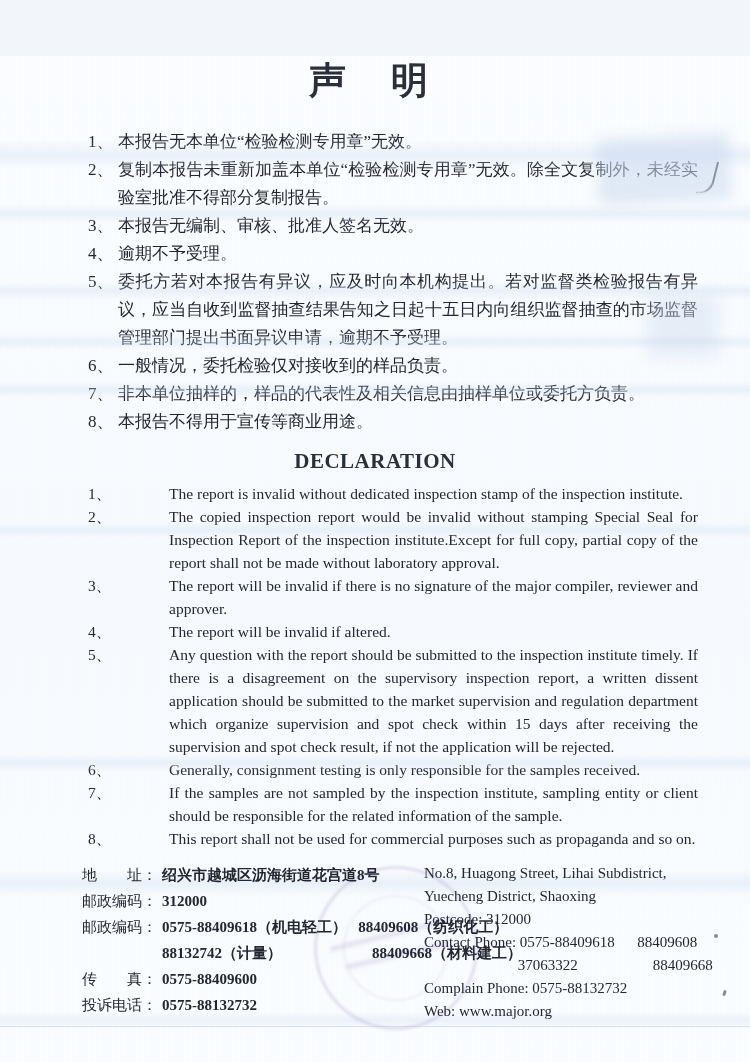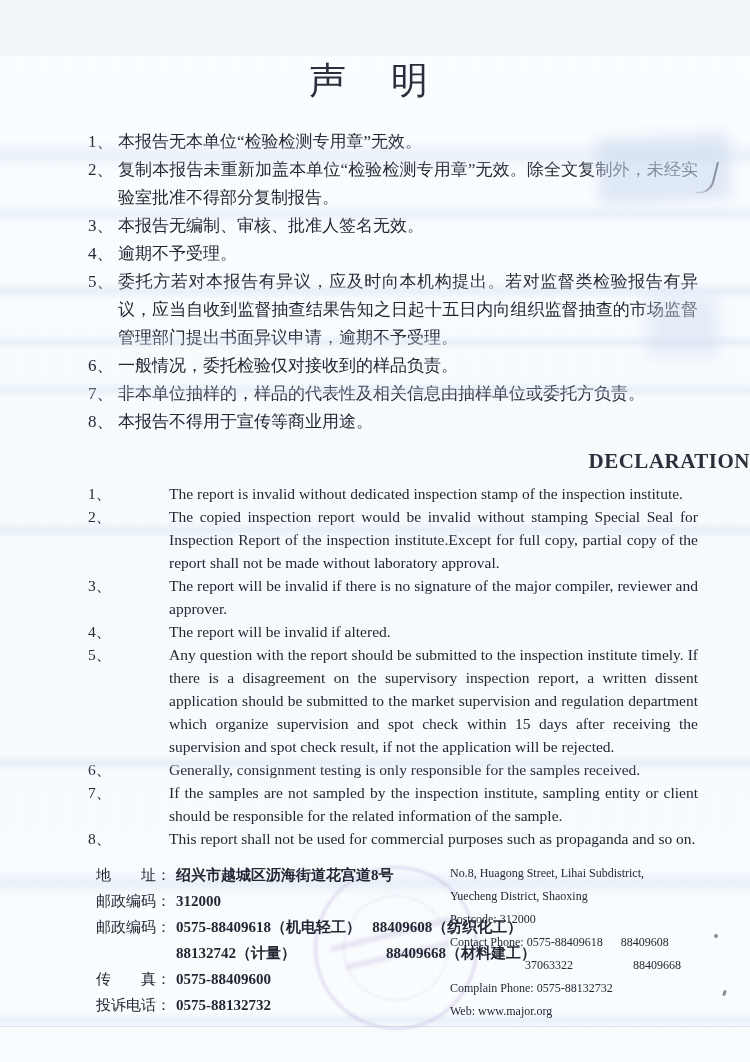"声 明" .title-cn { font-weight: 400 -> 700 }
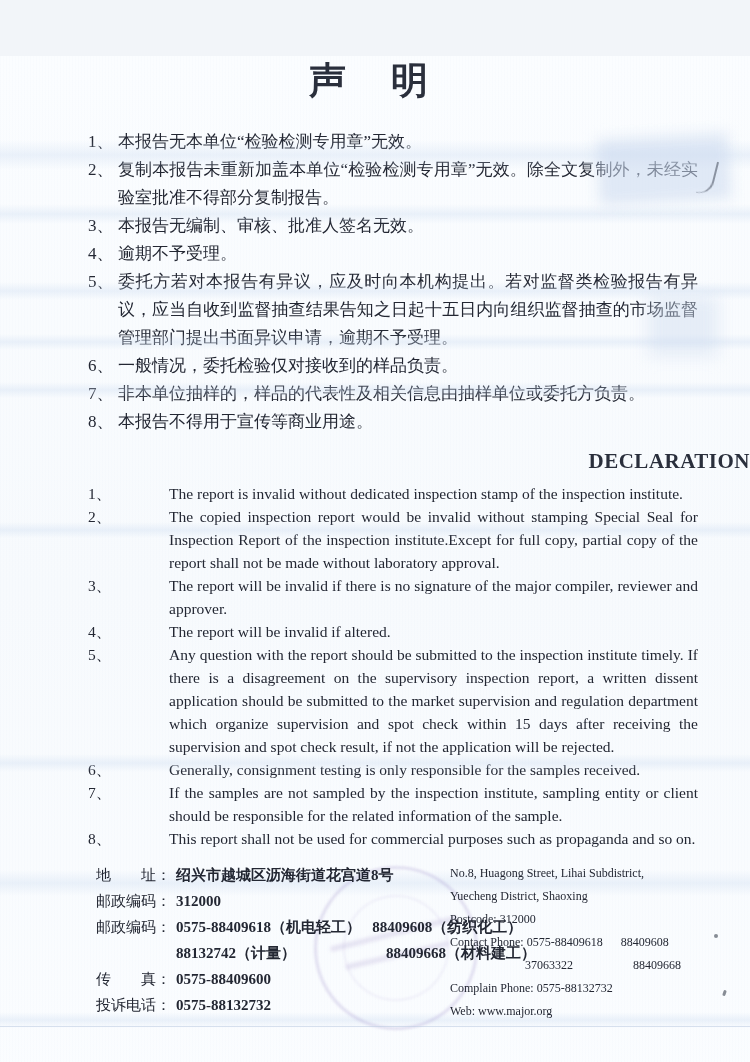"DECLARATION" .title-en { text-align: right -> center }
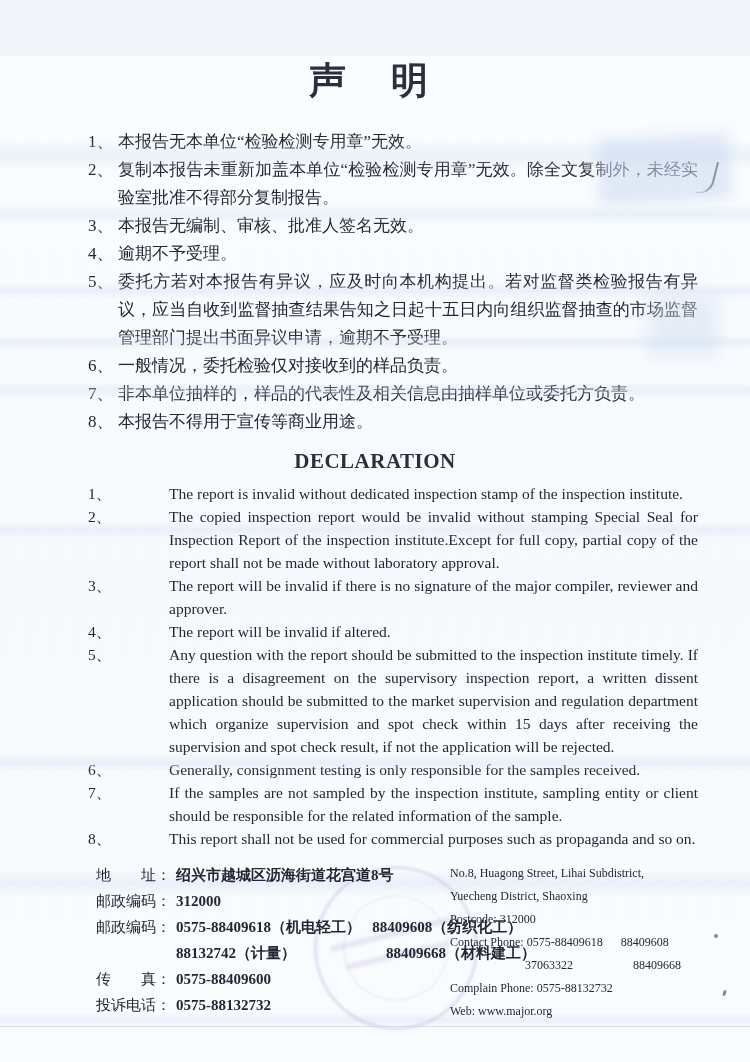"地 址：" .footer { gap: 12px -> none; left: 96px -> 82px }
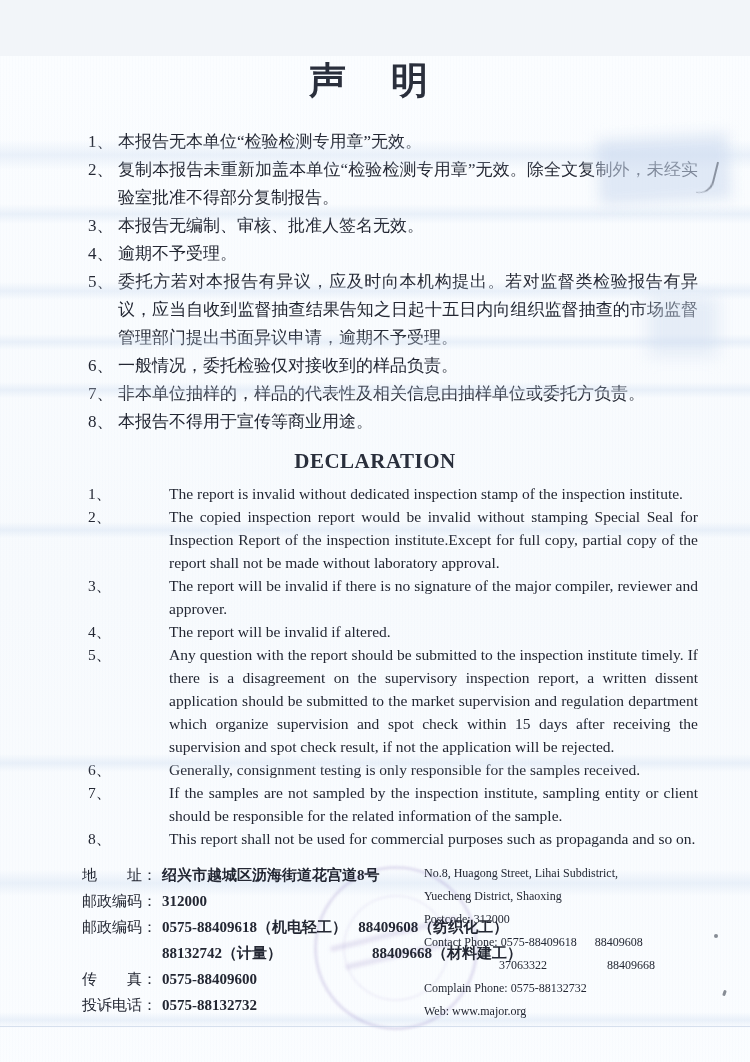"No.8, Huagong Street, Lihai Subdistrict," .footer-en { font-size: 12px -> 15px }
